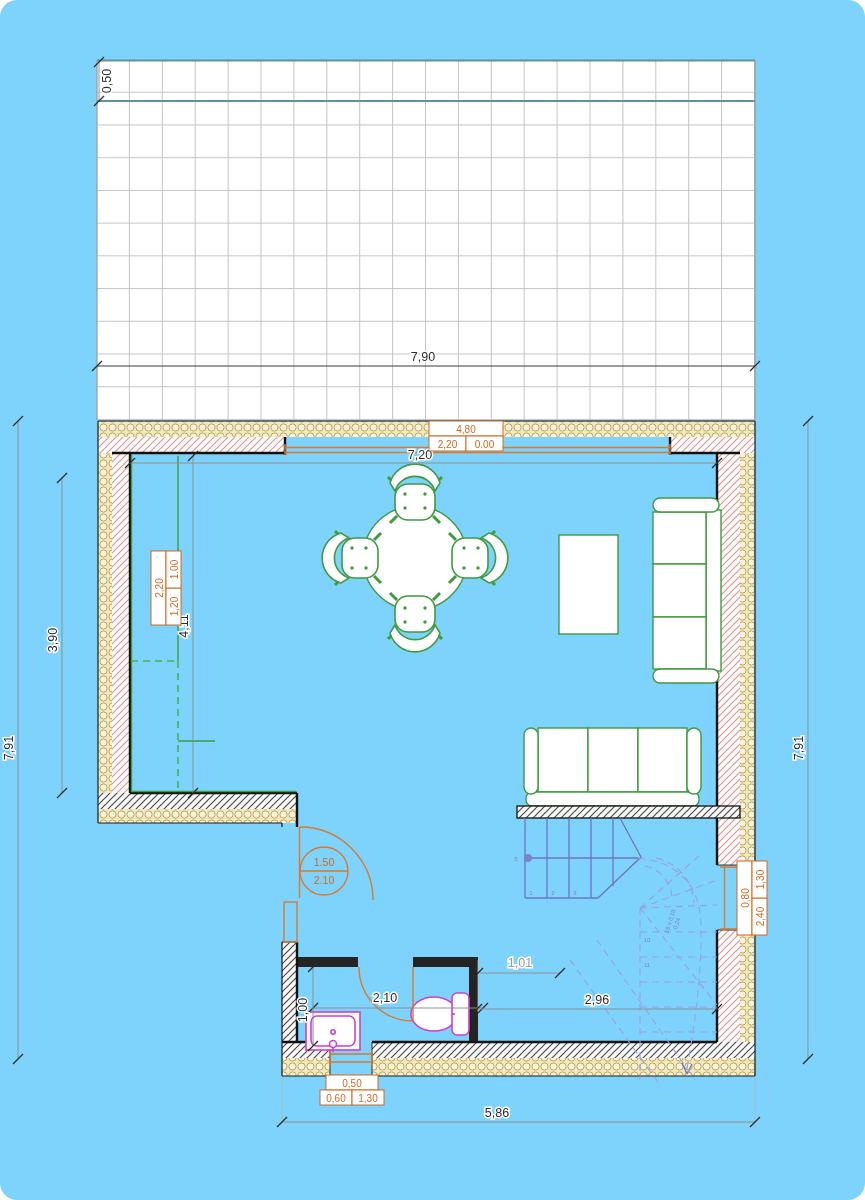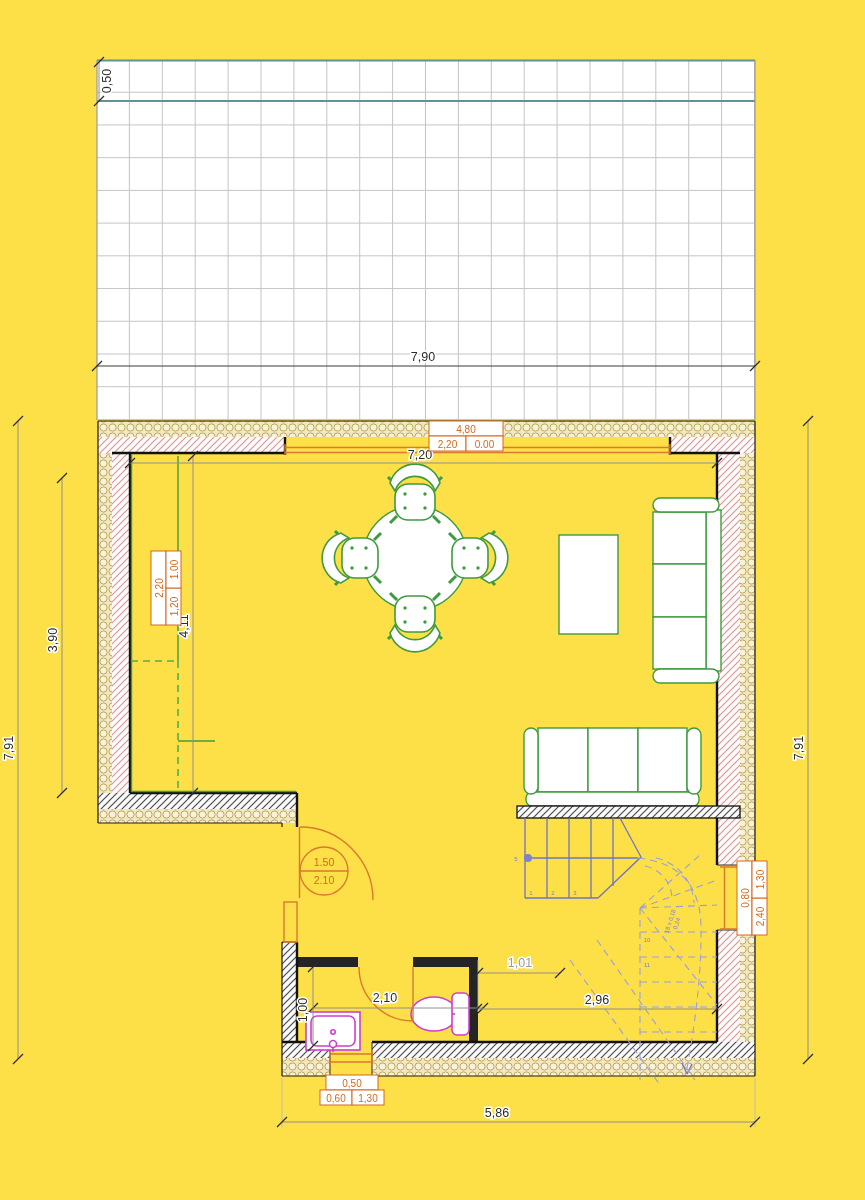"7,90" .canvas { background: #fde047 -> #7dd3fc; border-radius: none -> 17px }
